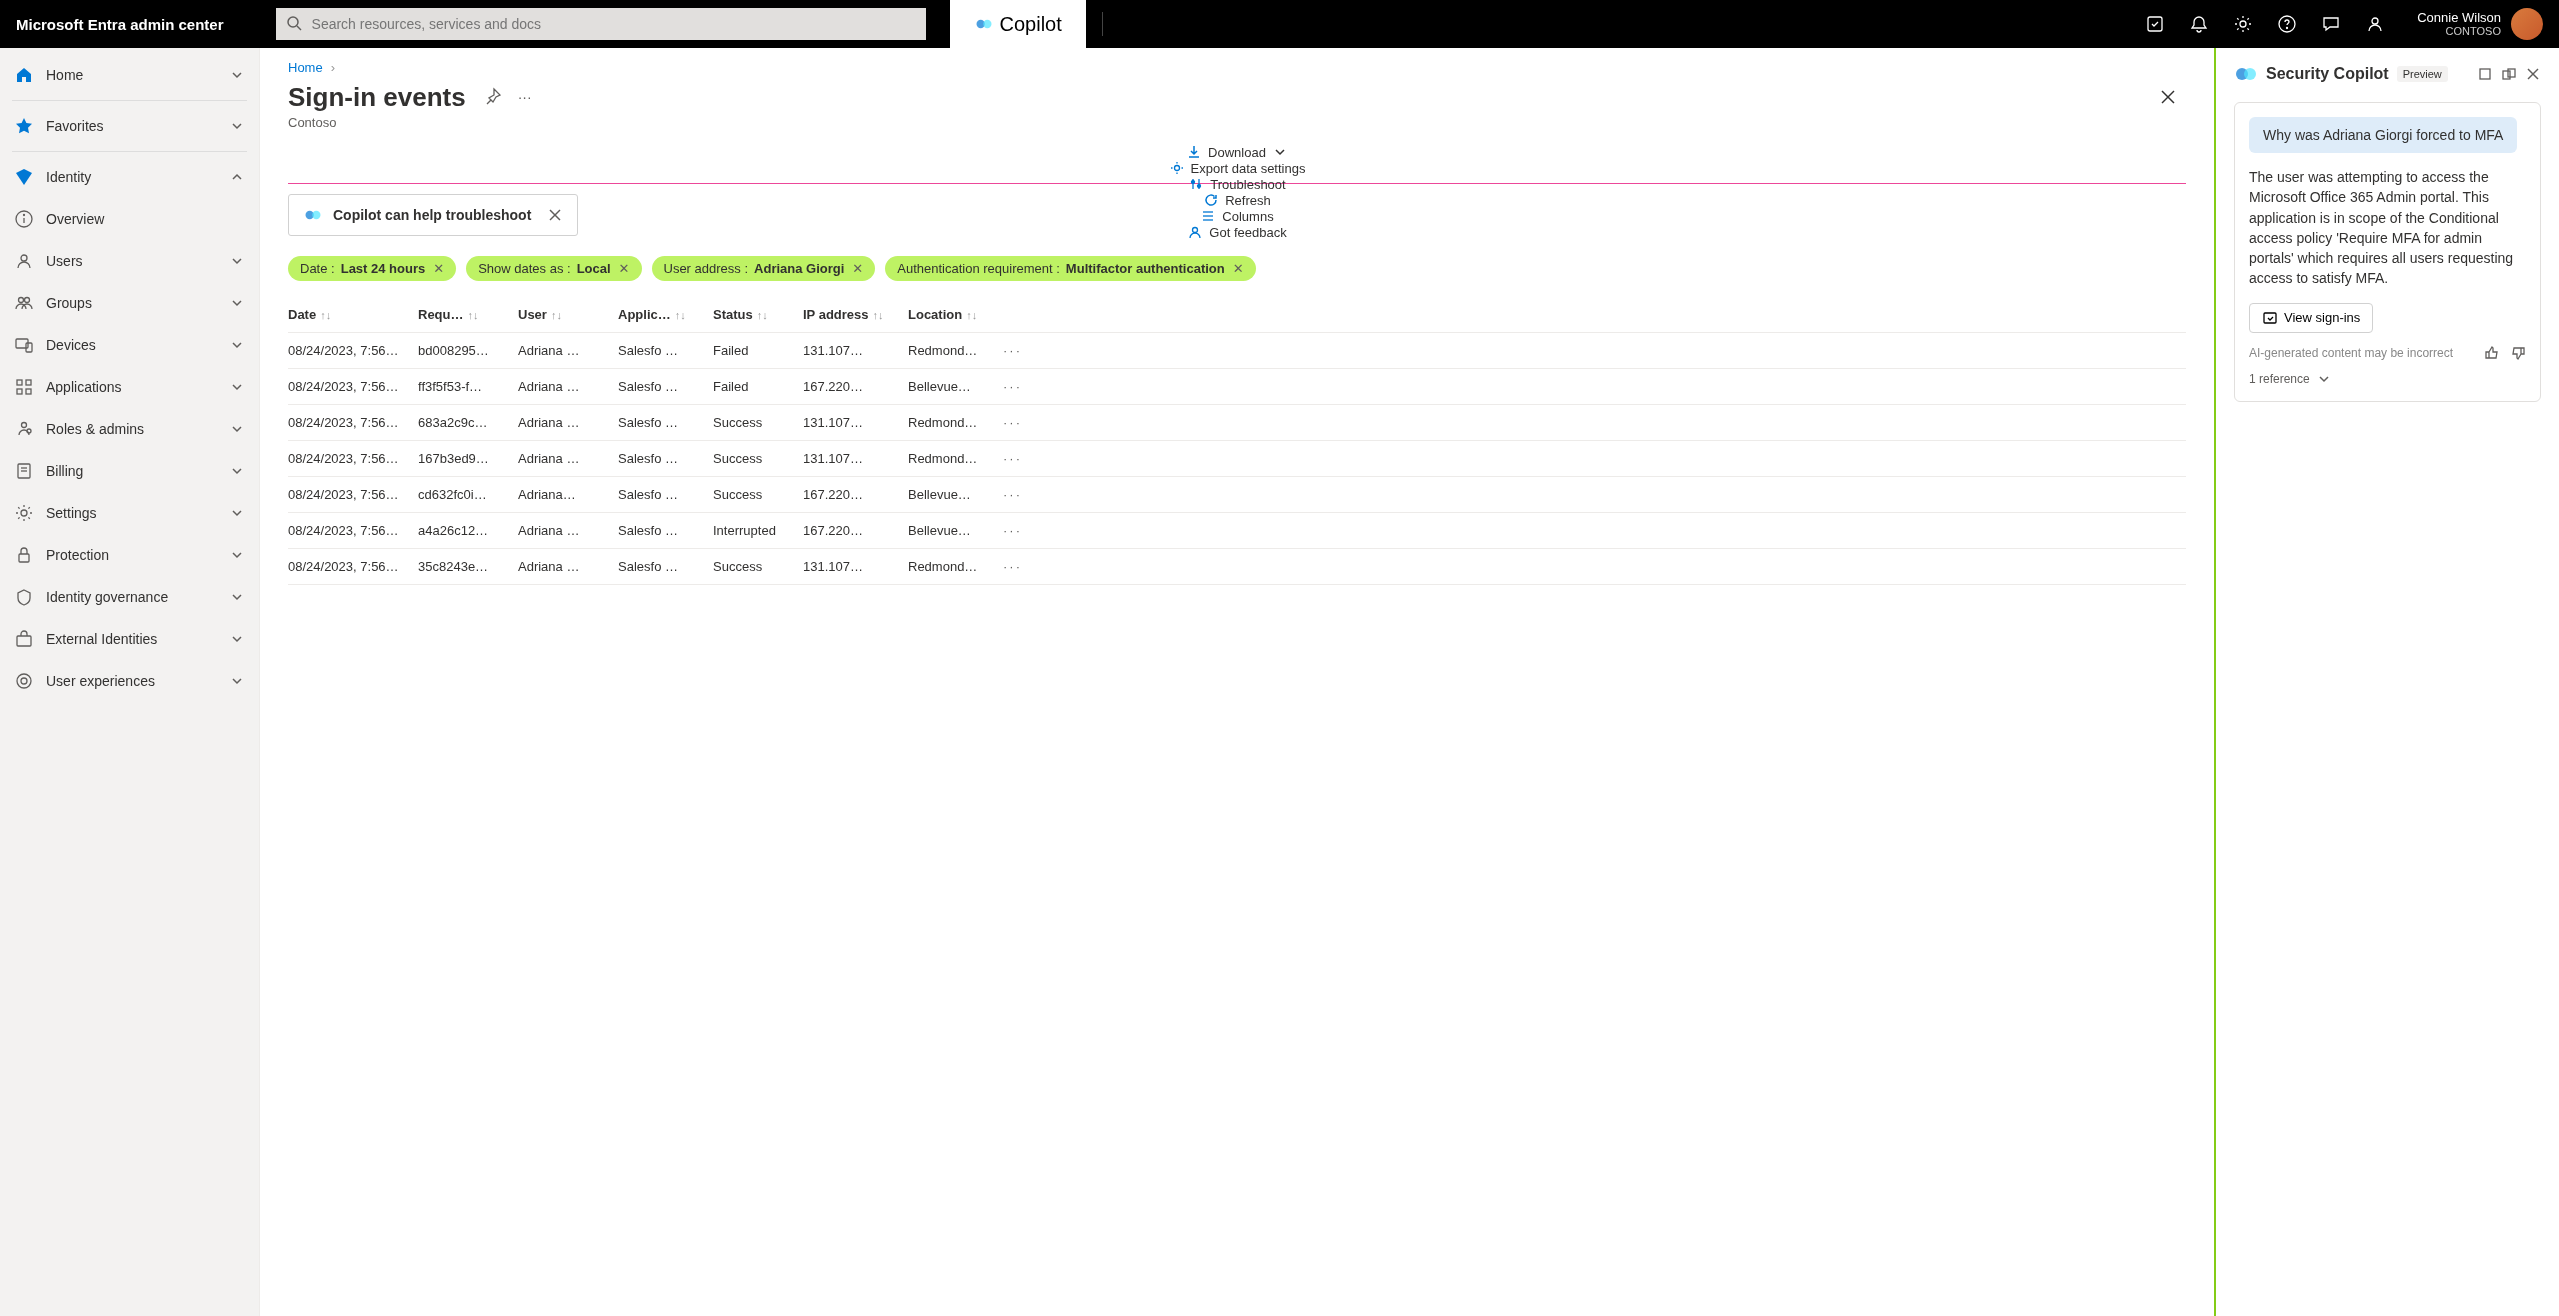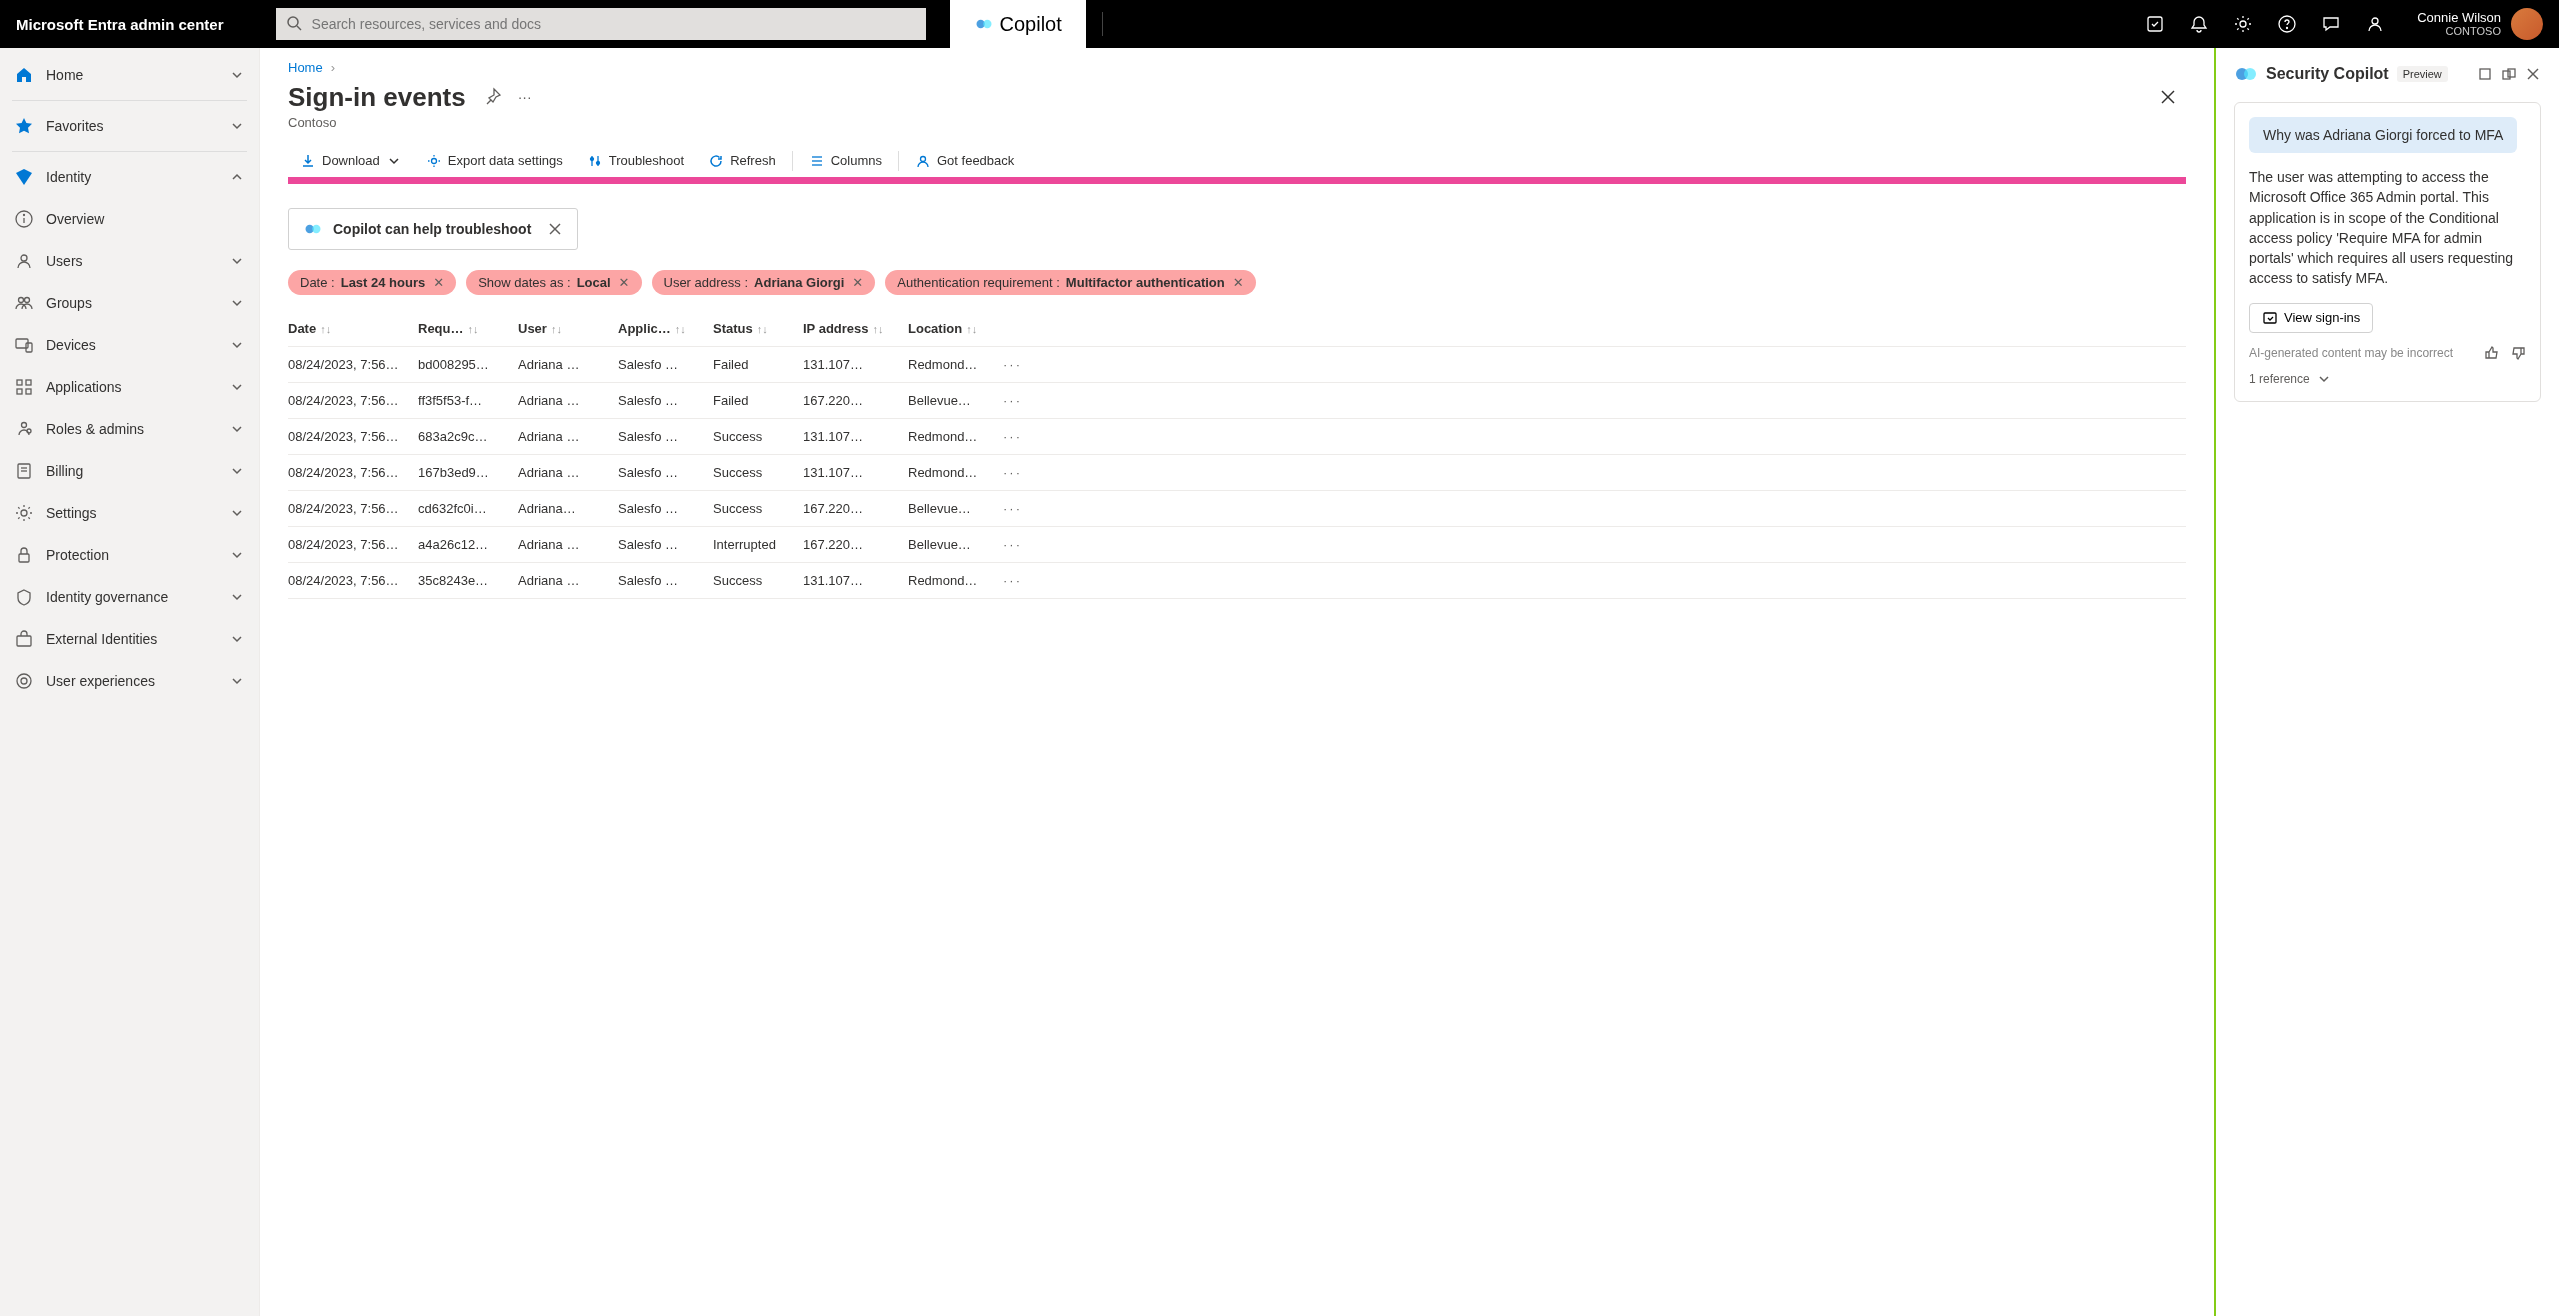"Download" .toolbar { border-bottom: 7px solid #ec4899 -> 1px solid #ec4899; flex-direction: none -> column; margin-bottom: 24px -> 10px }
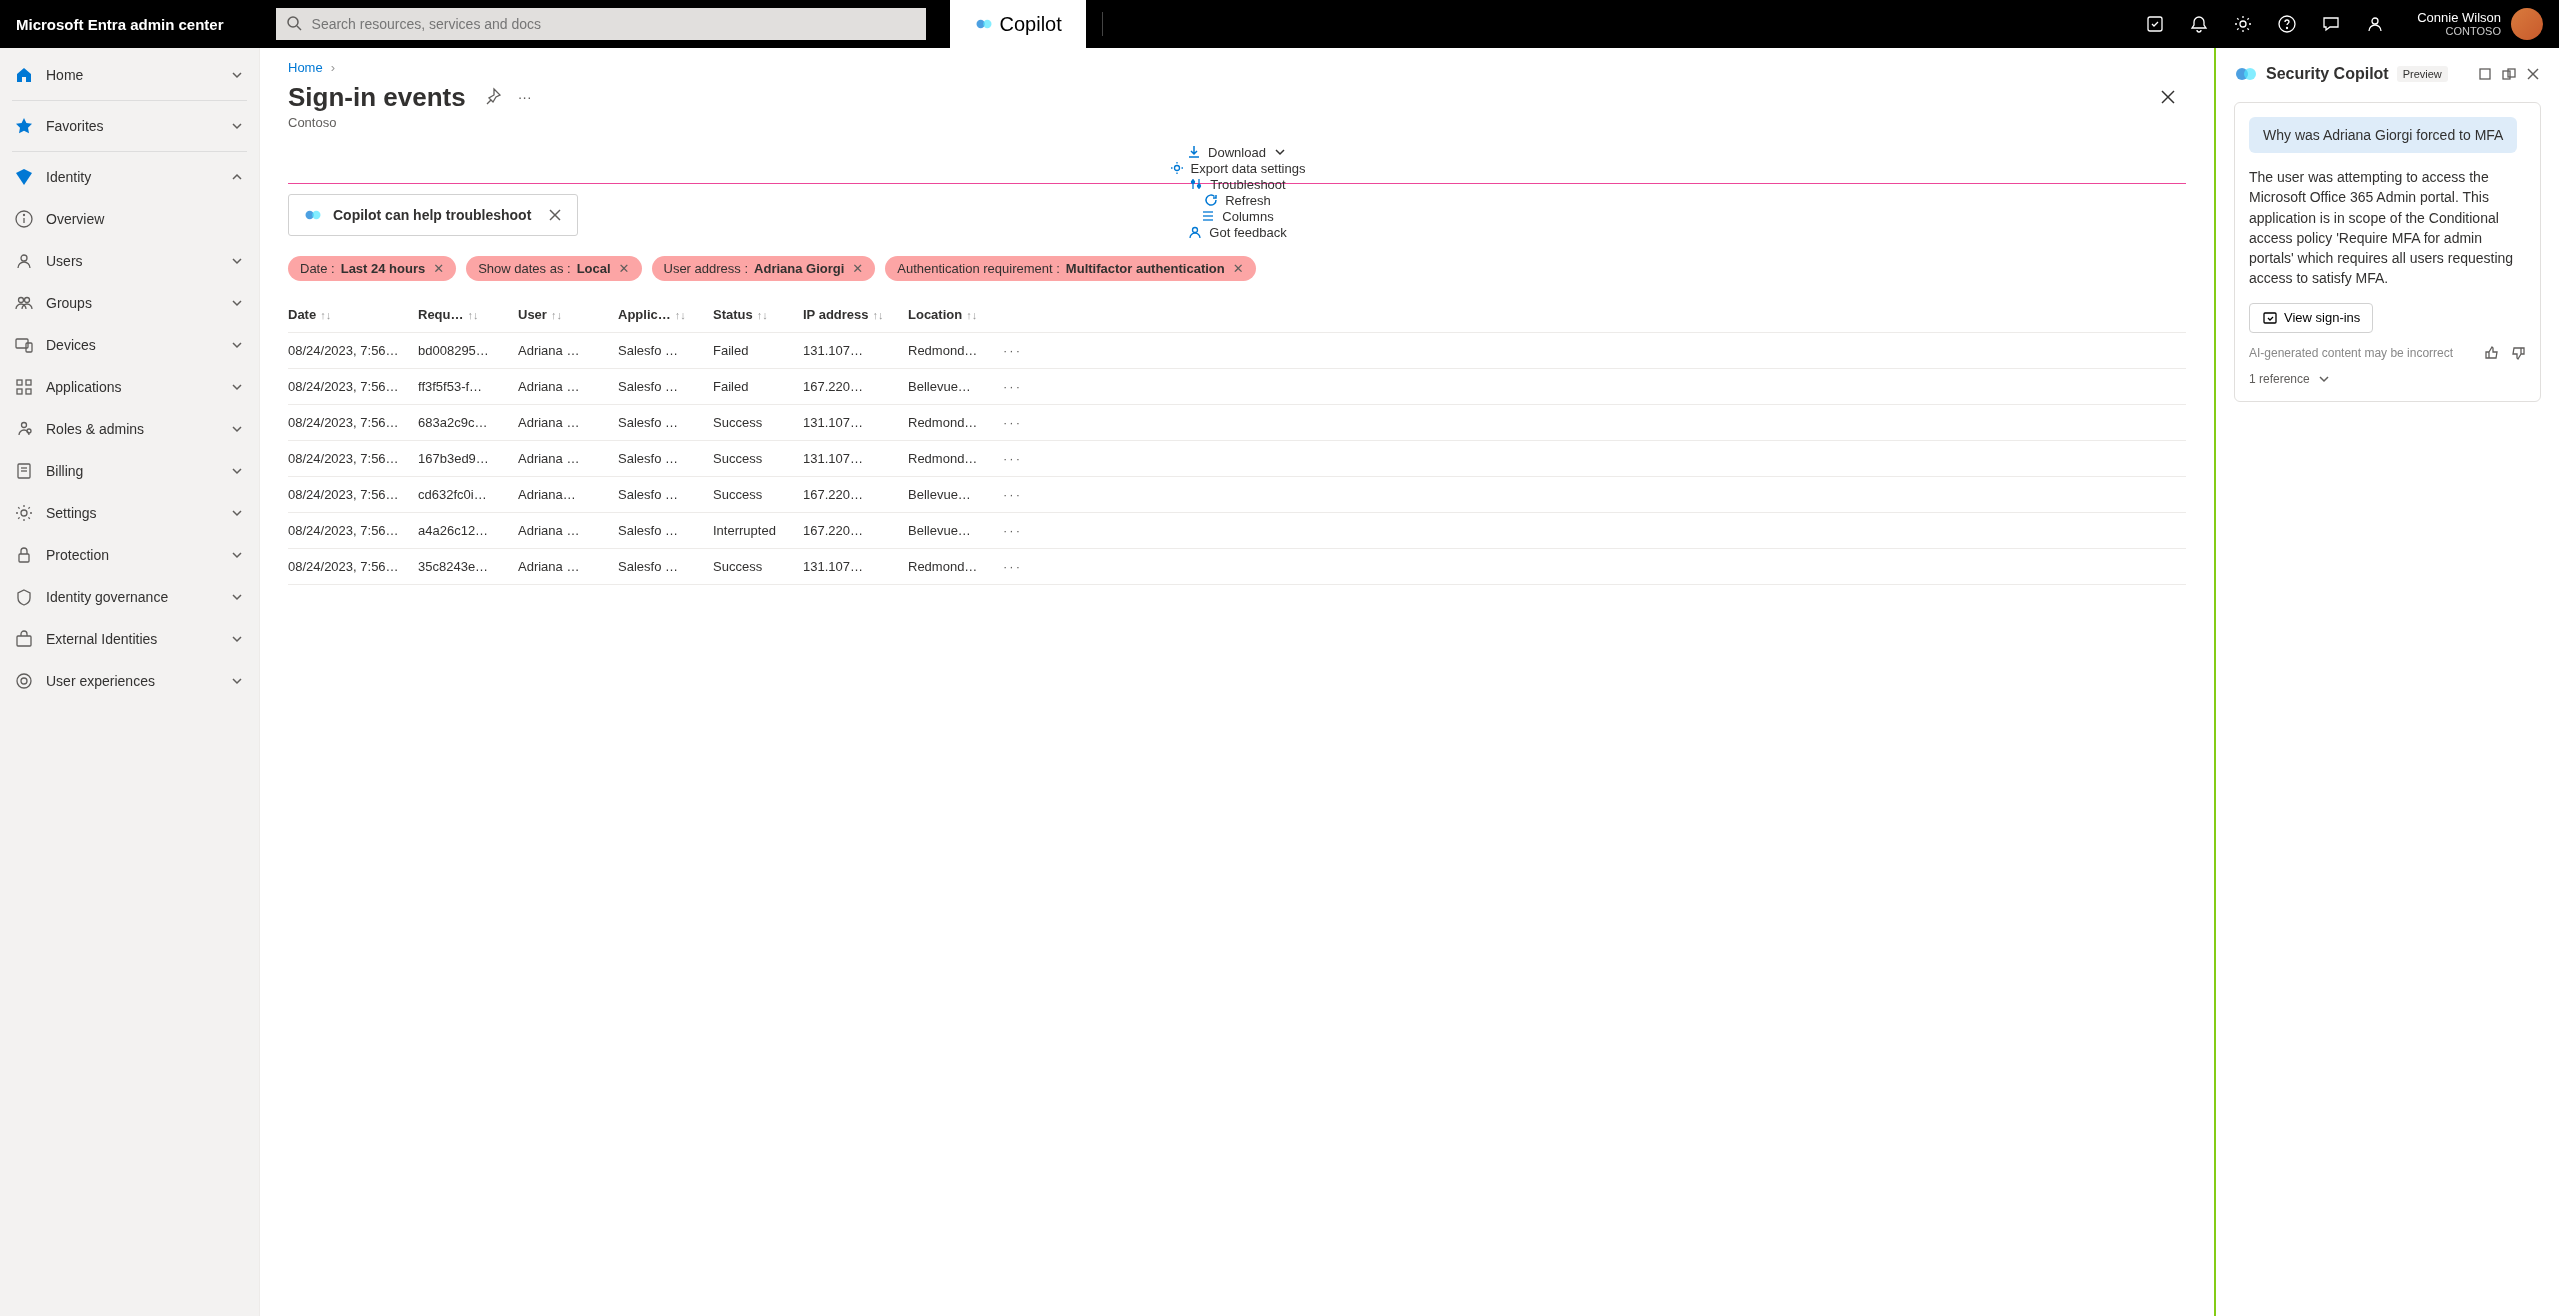"Date :" .pill { background: #fca5a5 -> #bef264 }
